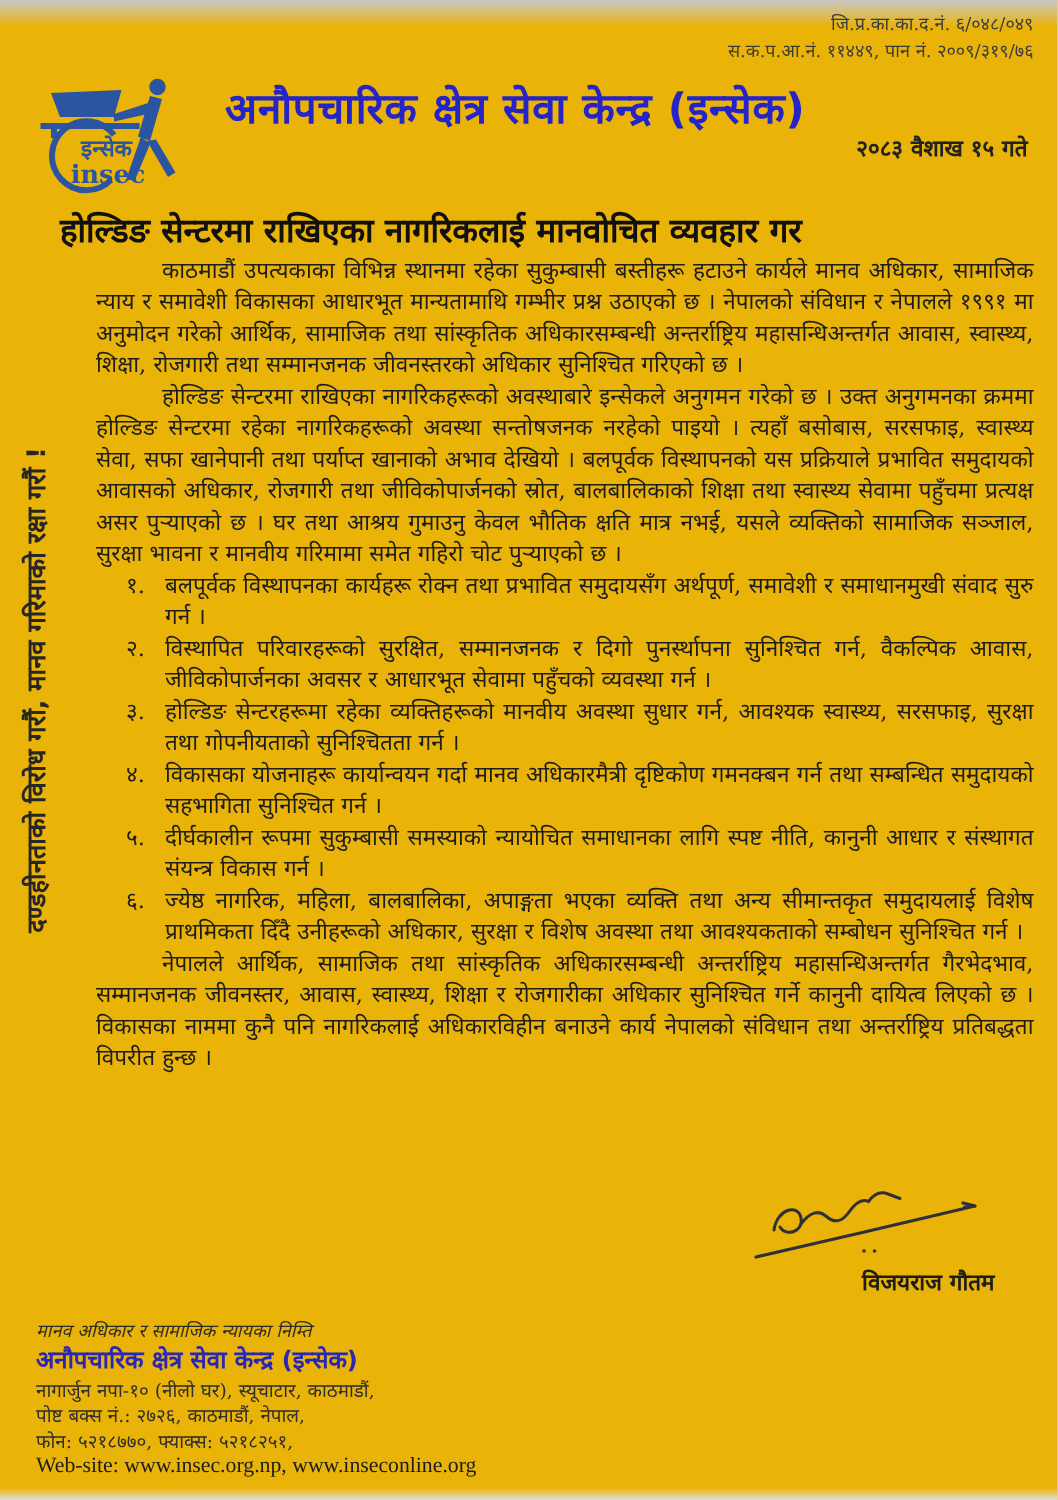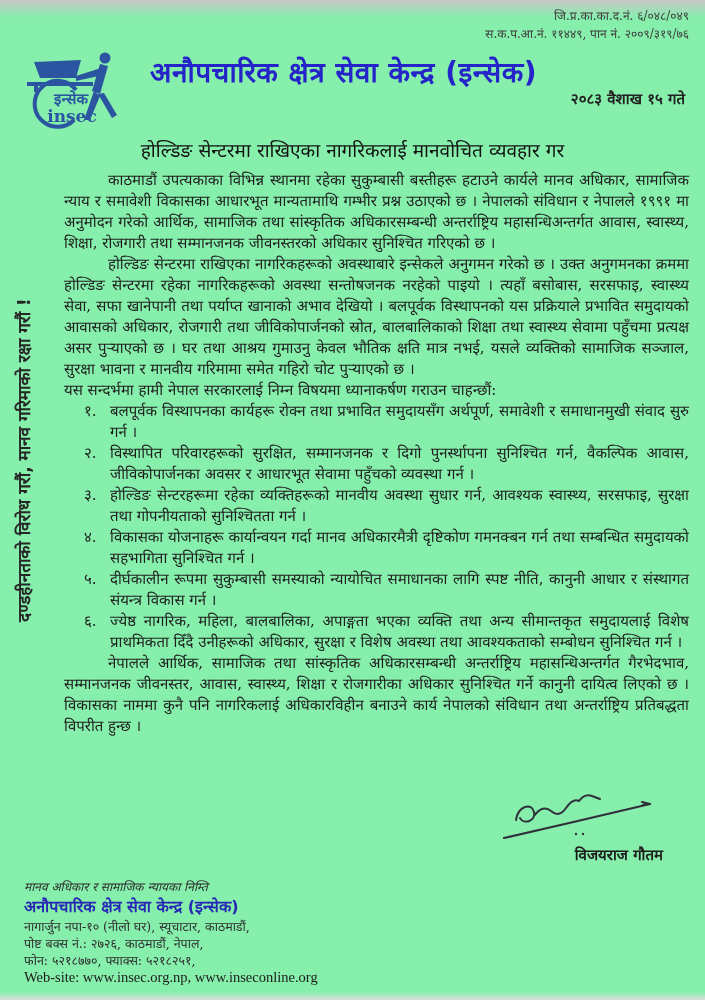"जि.प्र.का.का.द.नं. ६/०४८/०४९" .page { background: #86efac -> #eab308 }
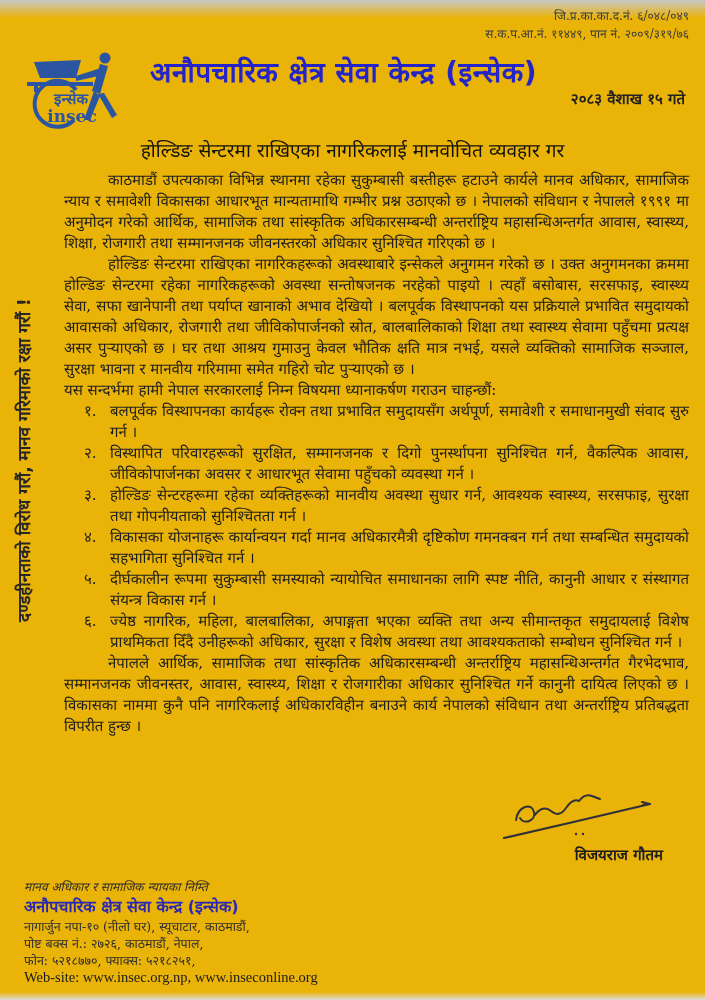"होल्डिङ सेन्टरमा राखिएका नागरिकलाई" .headline { font-size: 19px -> 22px; font-weight: normal -> bold; text-align: center -> none }
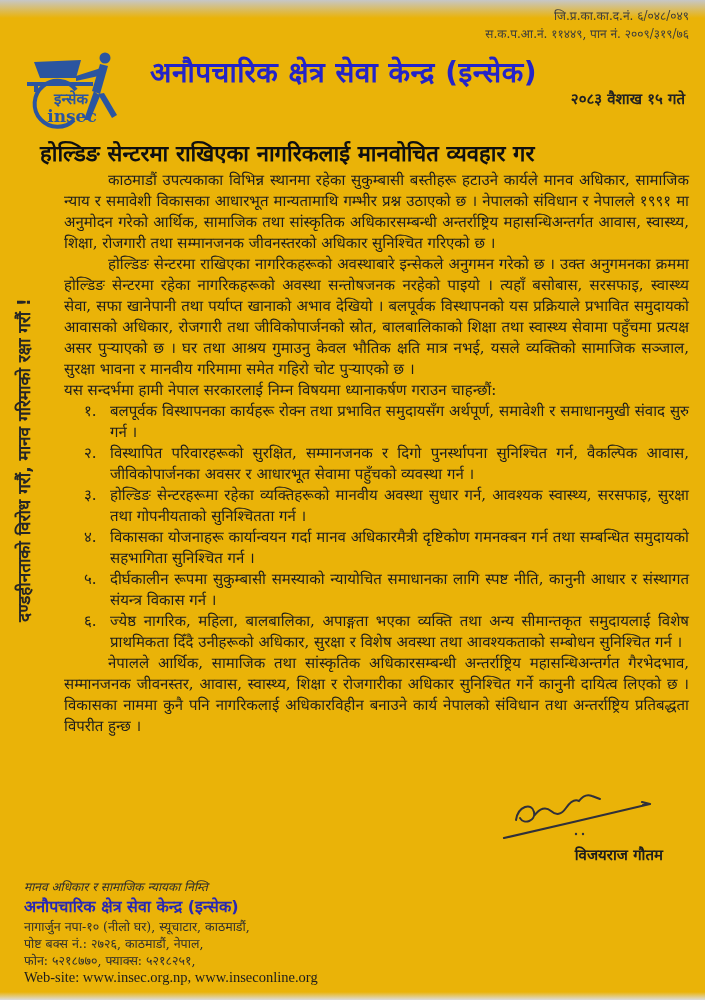"यस सन्दर्भमा हामी नेपाल सरकारलाई" p.list-intro { html: <p>यस सन्दर्भमा हामी नेपाल सरकारलाई निम्न विषयमा ध्यानाकर्षण गराउन चाहन्छौं:</p> -> none }
